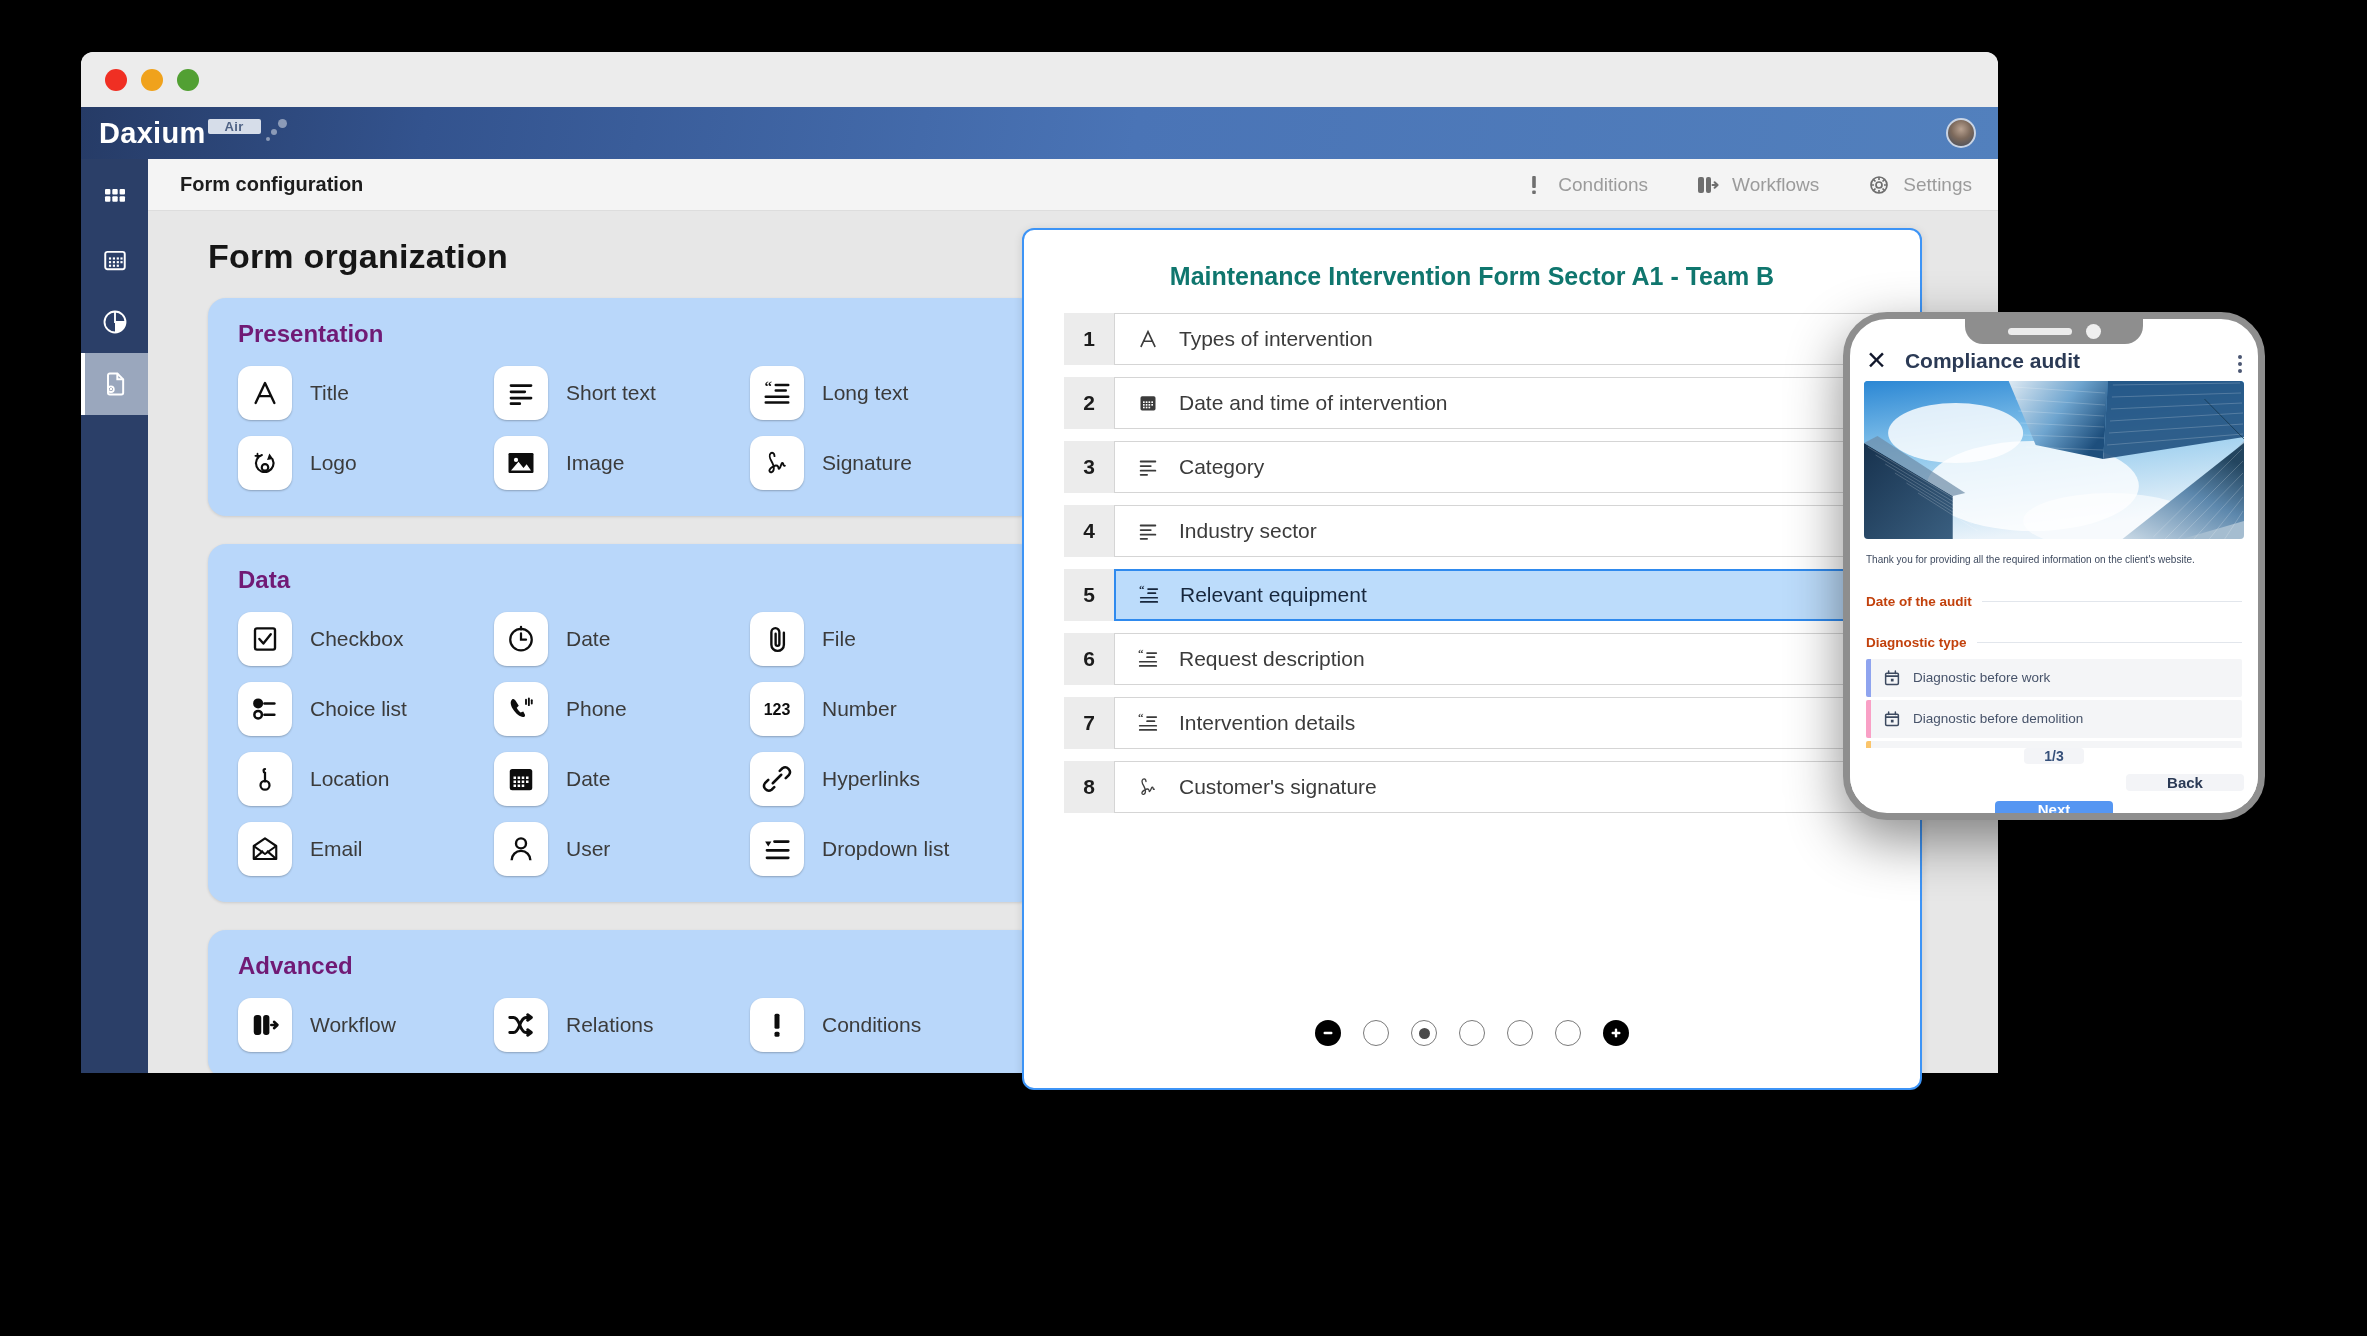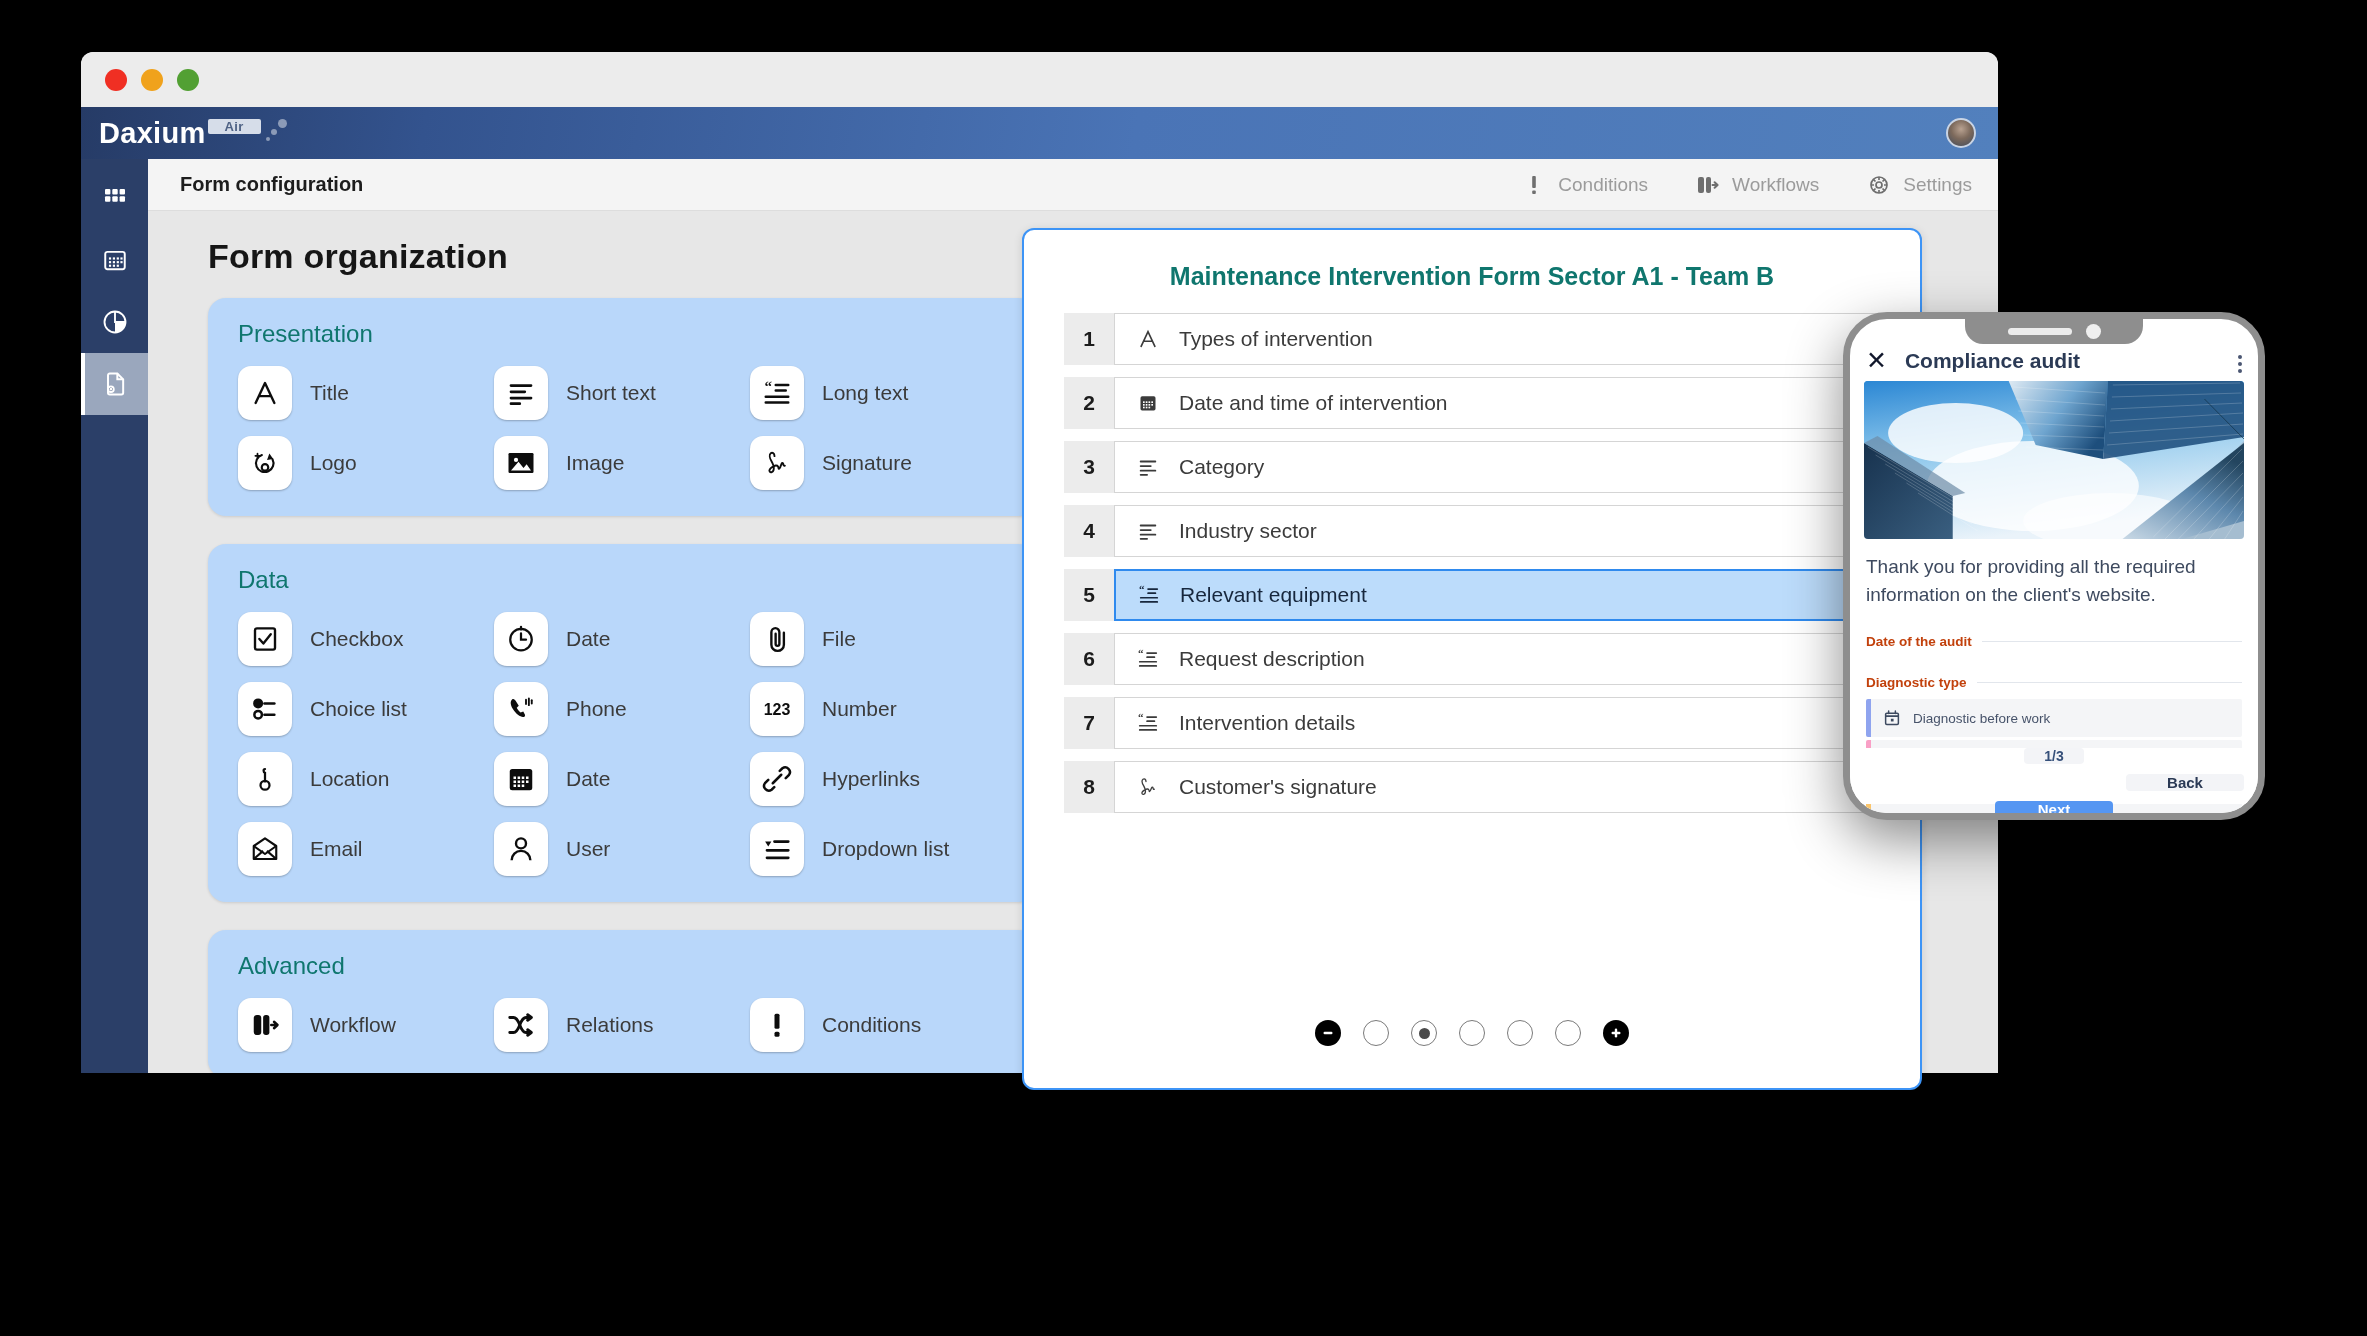"Presentation" .palette-title { color: #0f766e -> #701a75; font-weight: 400 -> 700 }
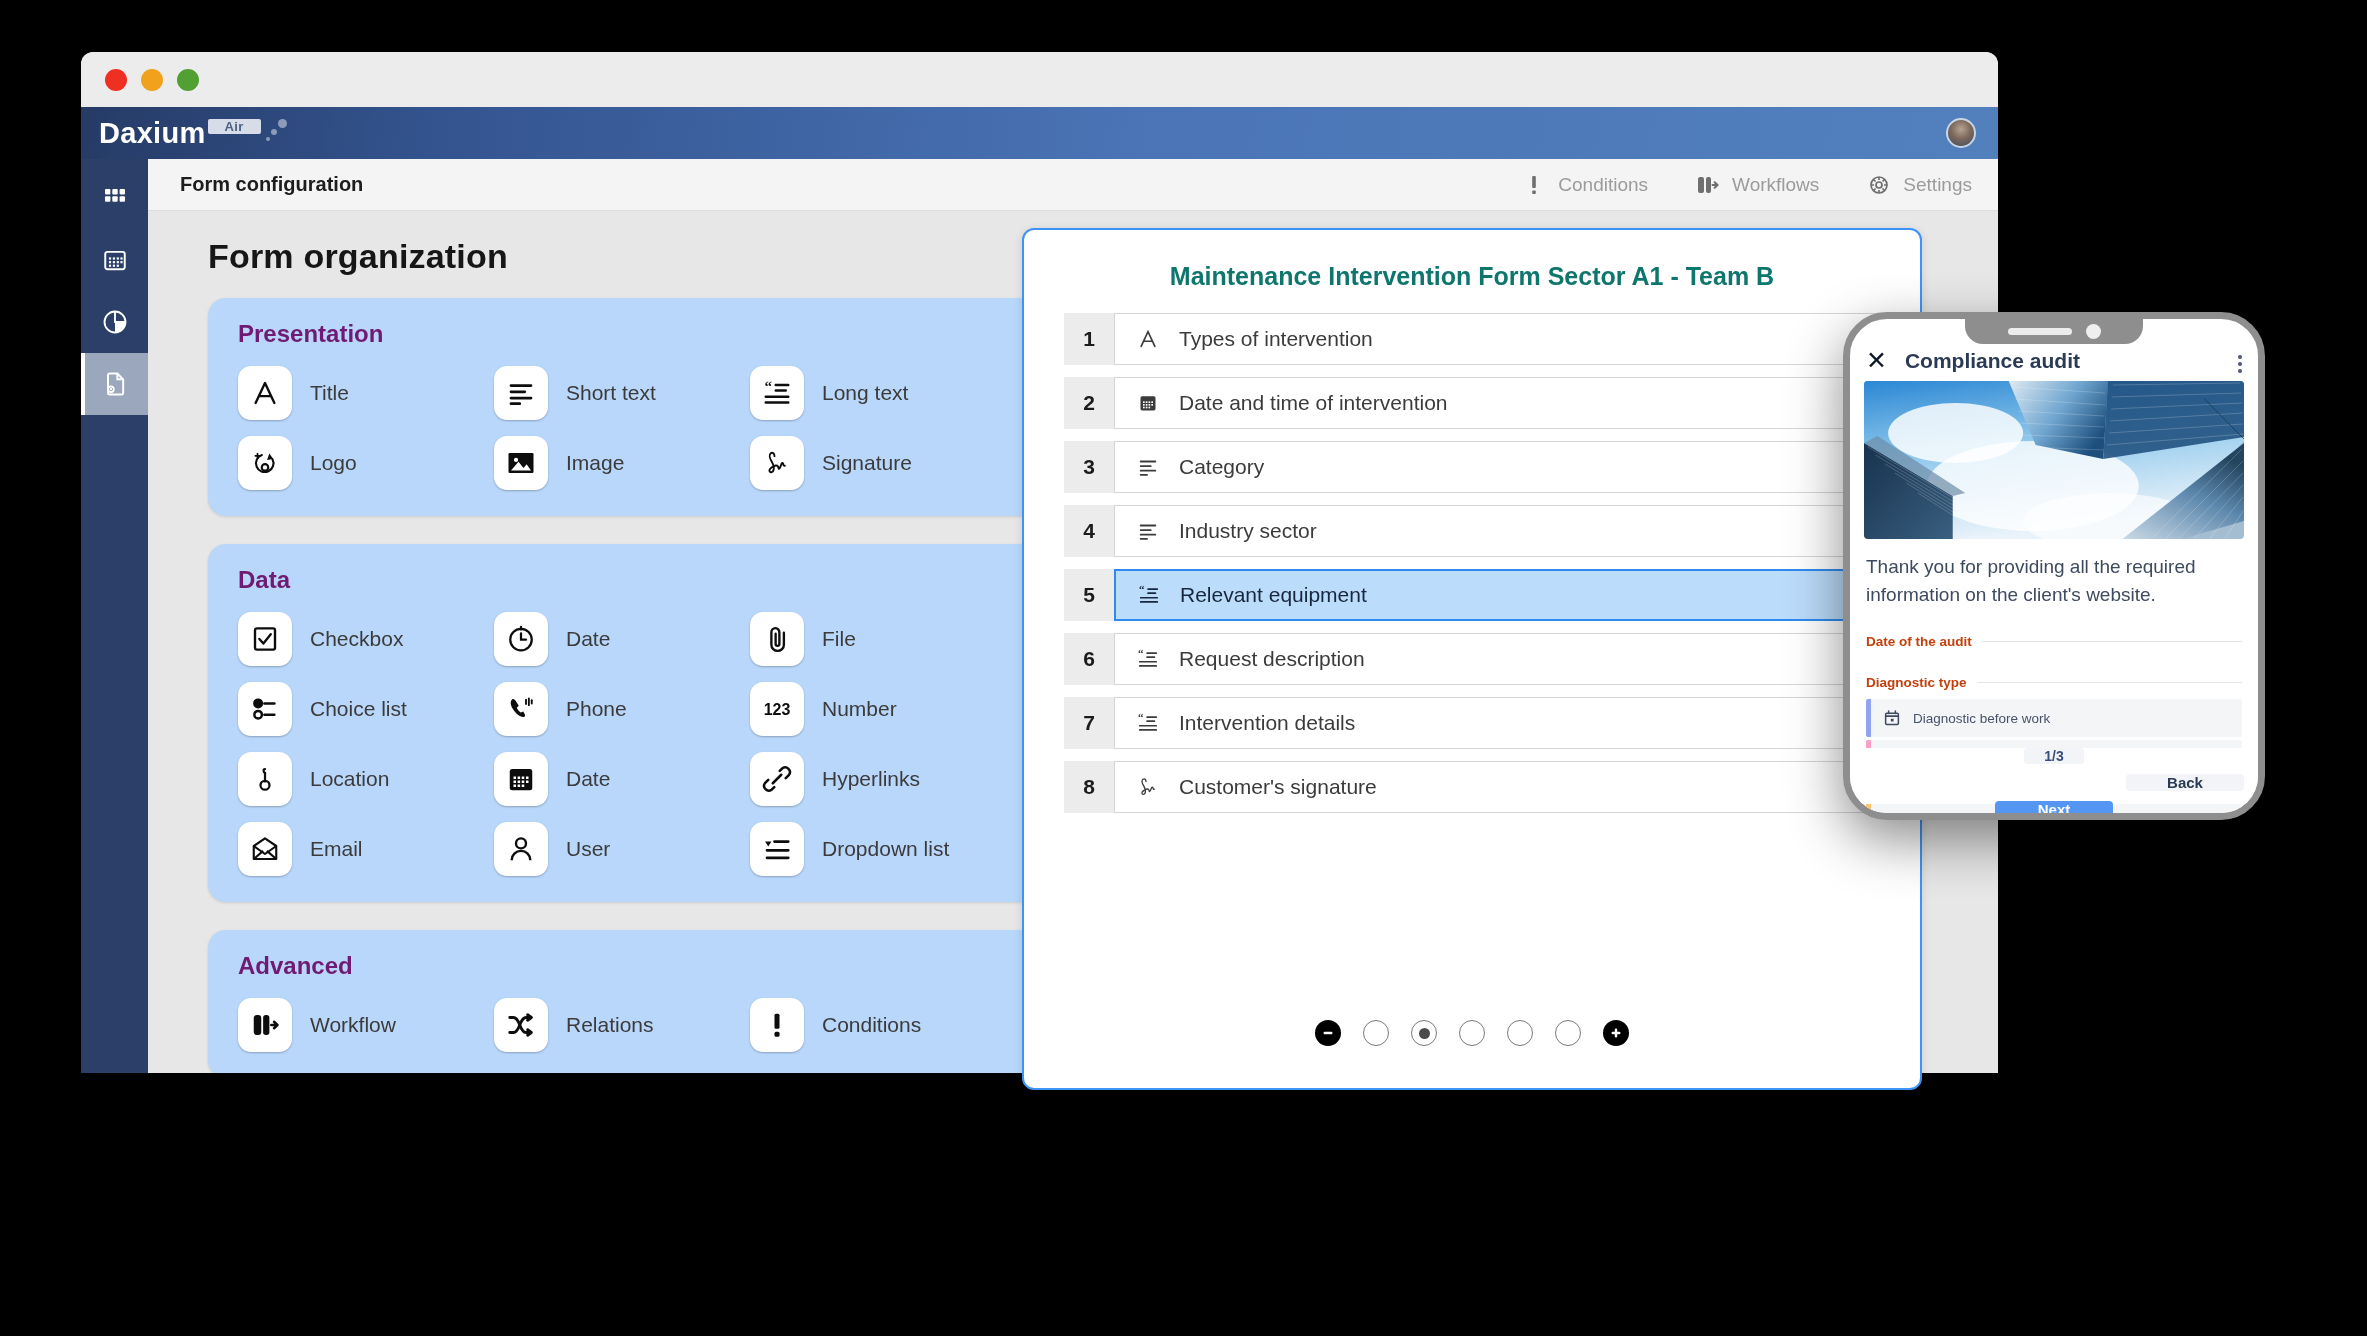"Thank you for providing all" .ph-para { font-size: 19px -> 10px }
